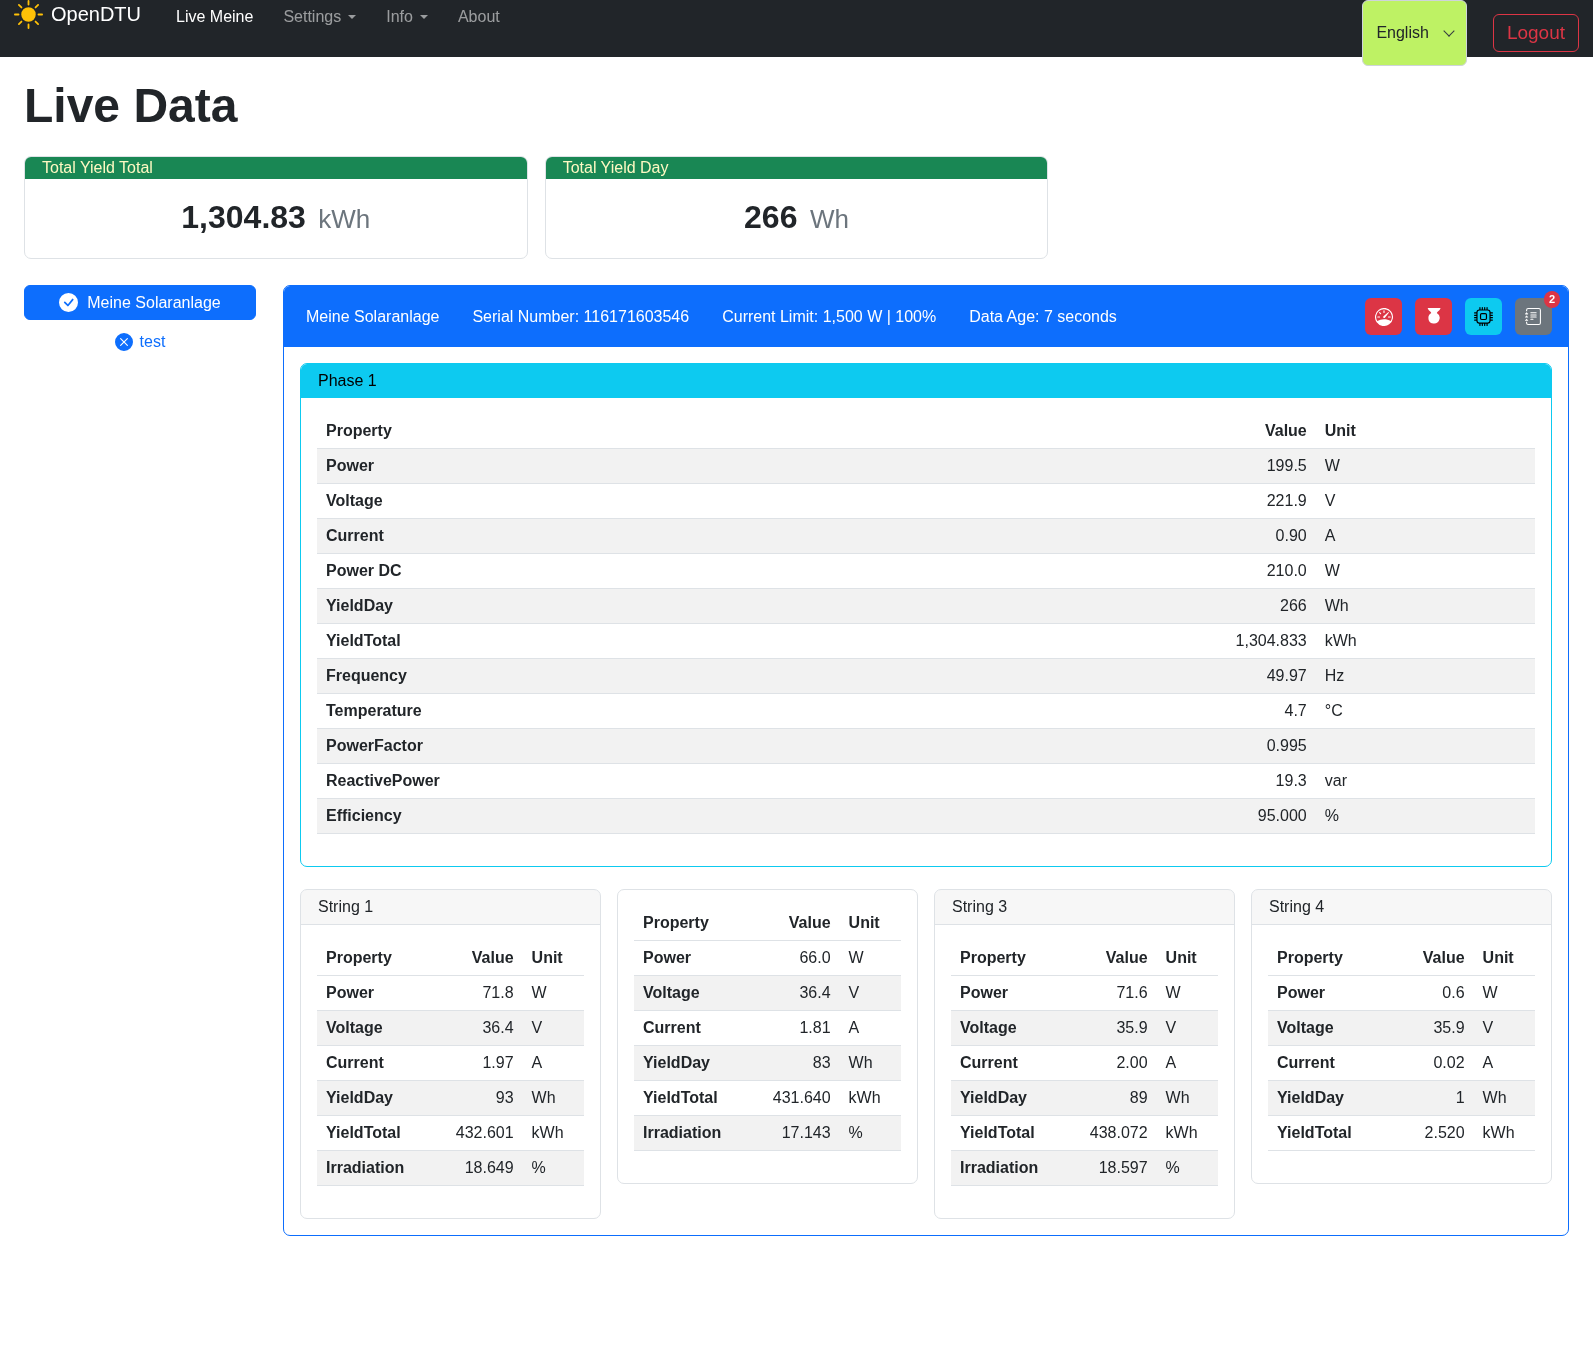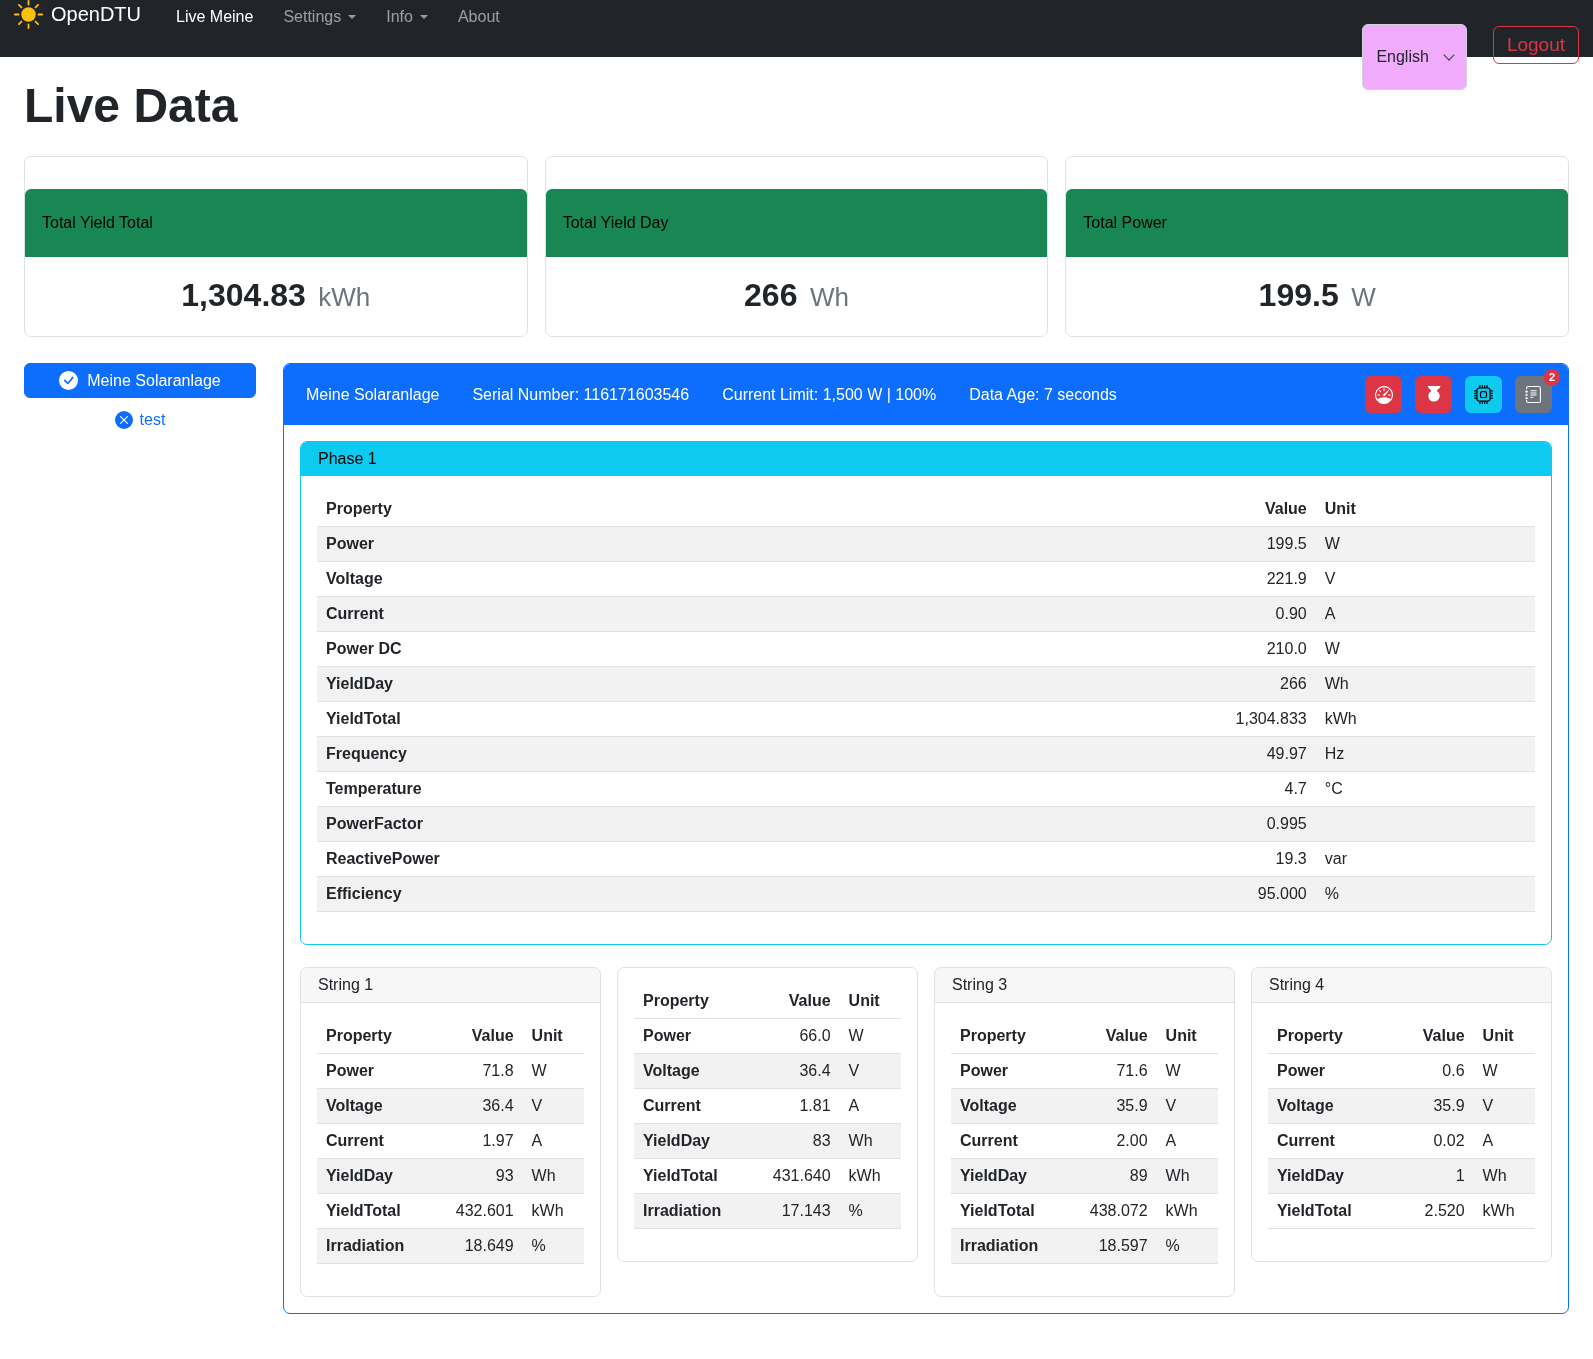"English" .lang-select { background: #f0abfc -> #bef264; margin-top: 24px -> none }
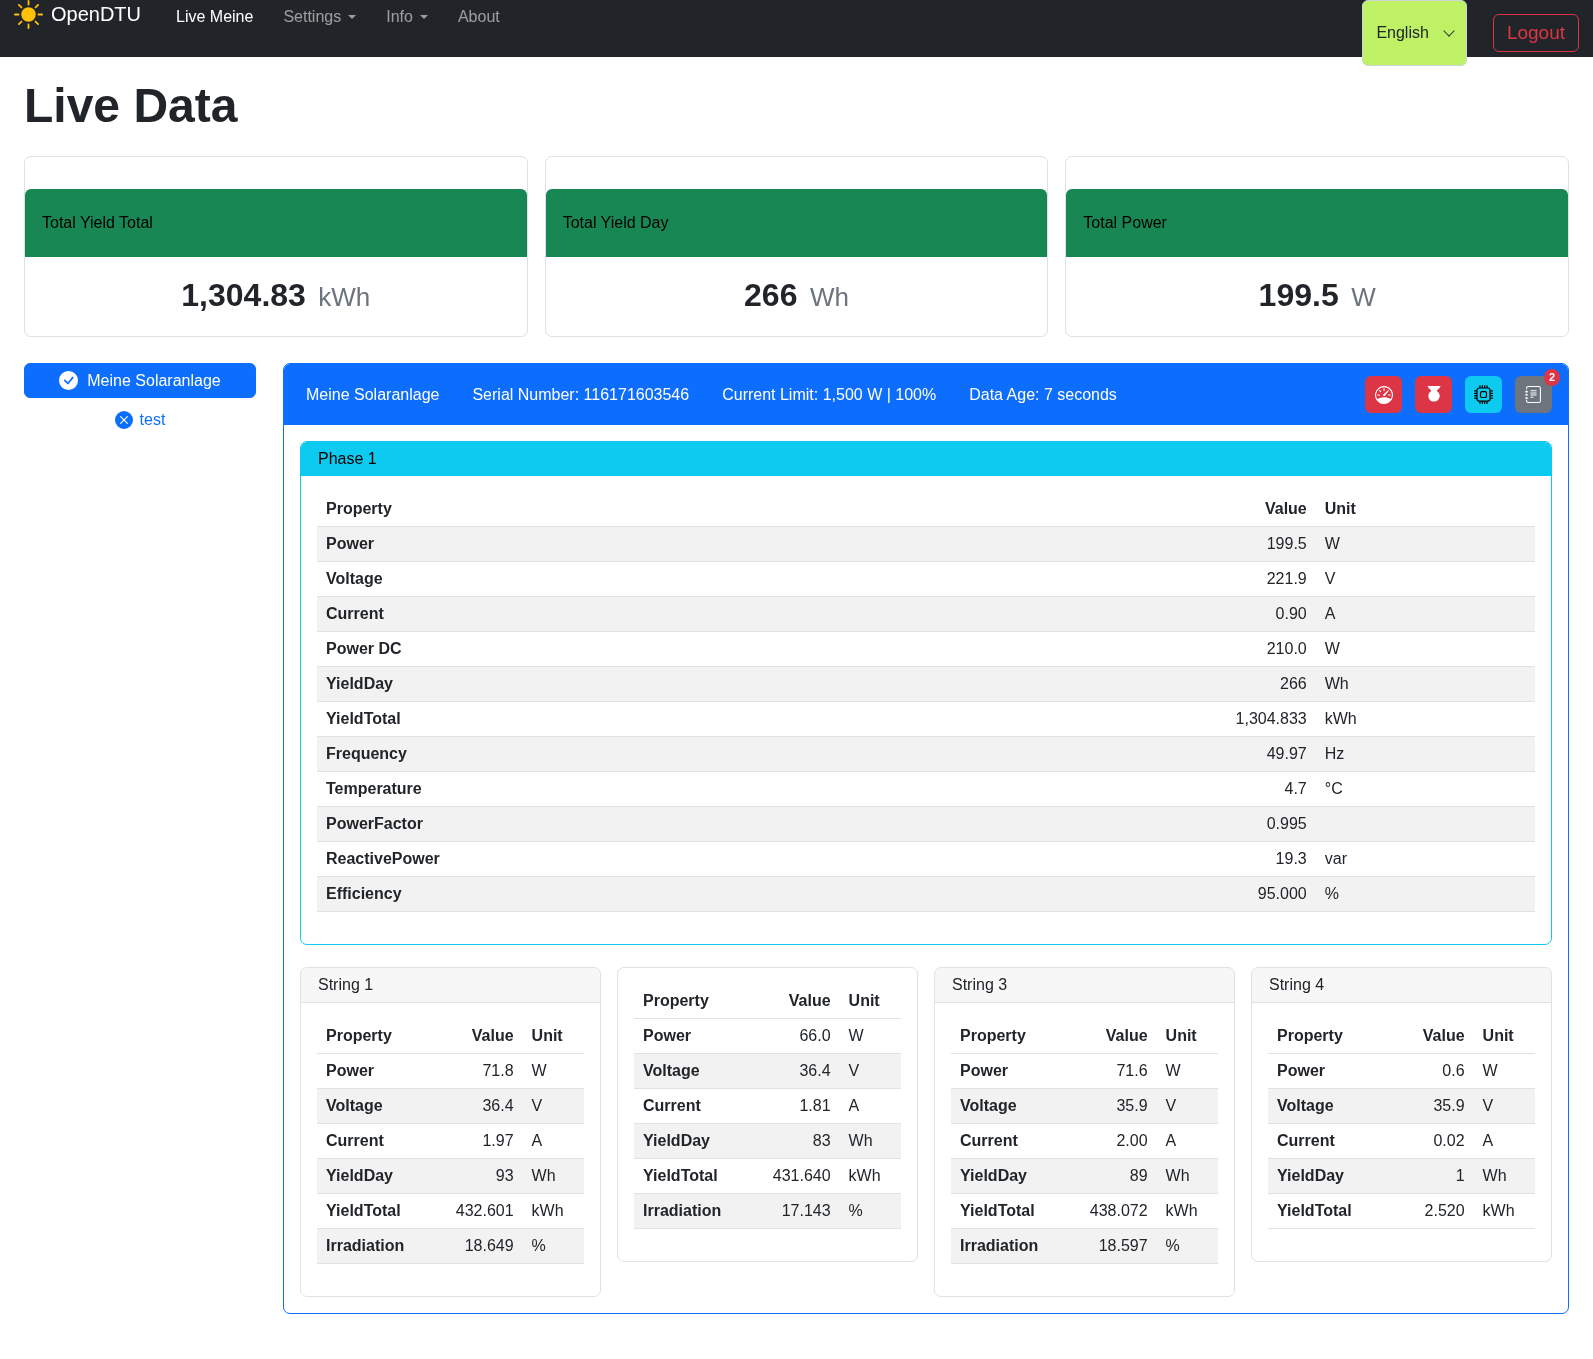"Total Yield Total" .summary-card-header { color: #000000 -> #fef9c3; margin-top: 32px -> none; padding: 25px 17px -> 2px 17px }
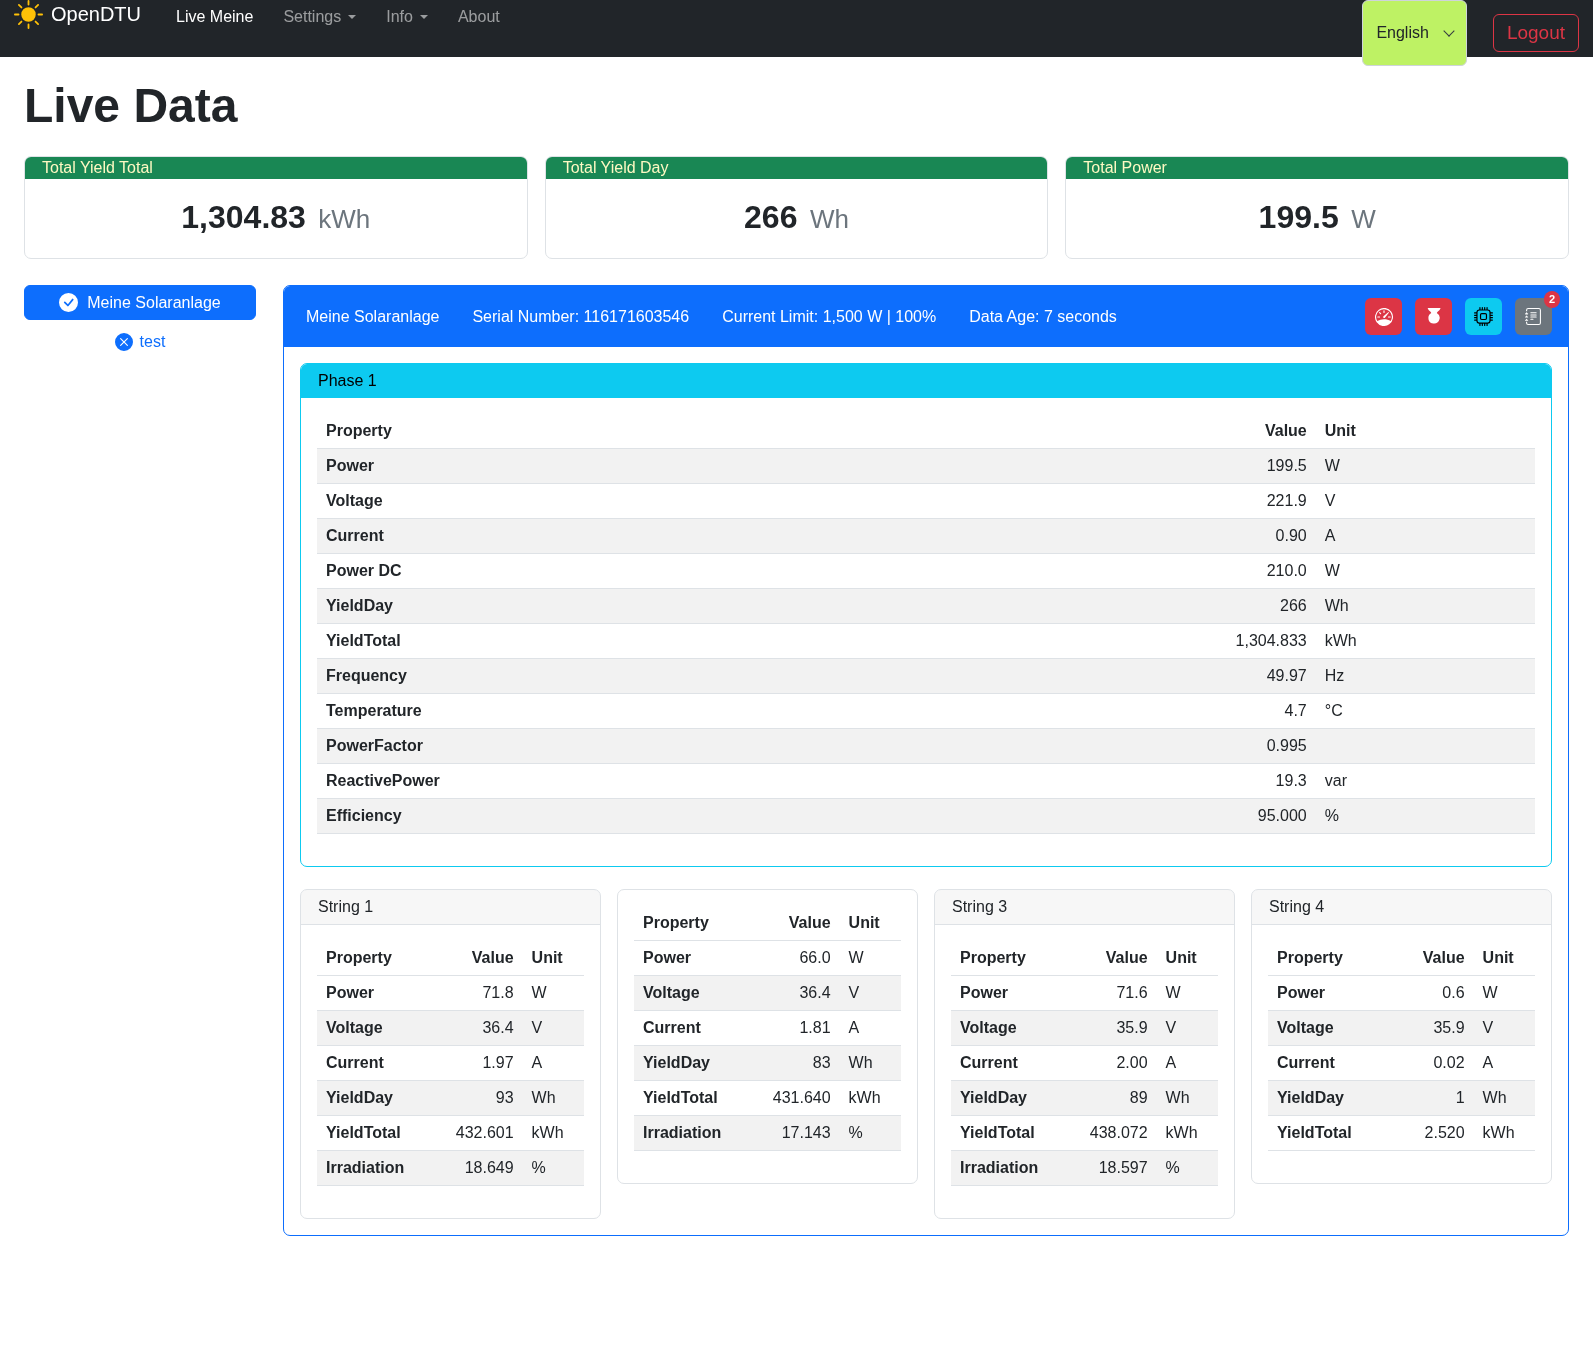"Total Power" section.summary-card { html: <section> <div>Total Power</div> <div> <span>199.5</span> <span>W</span> </div> </section> -> none }
